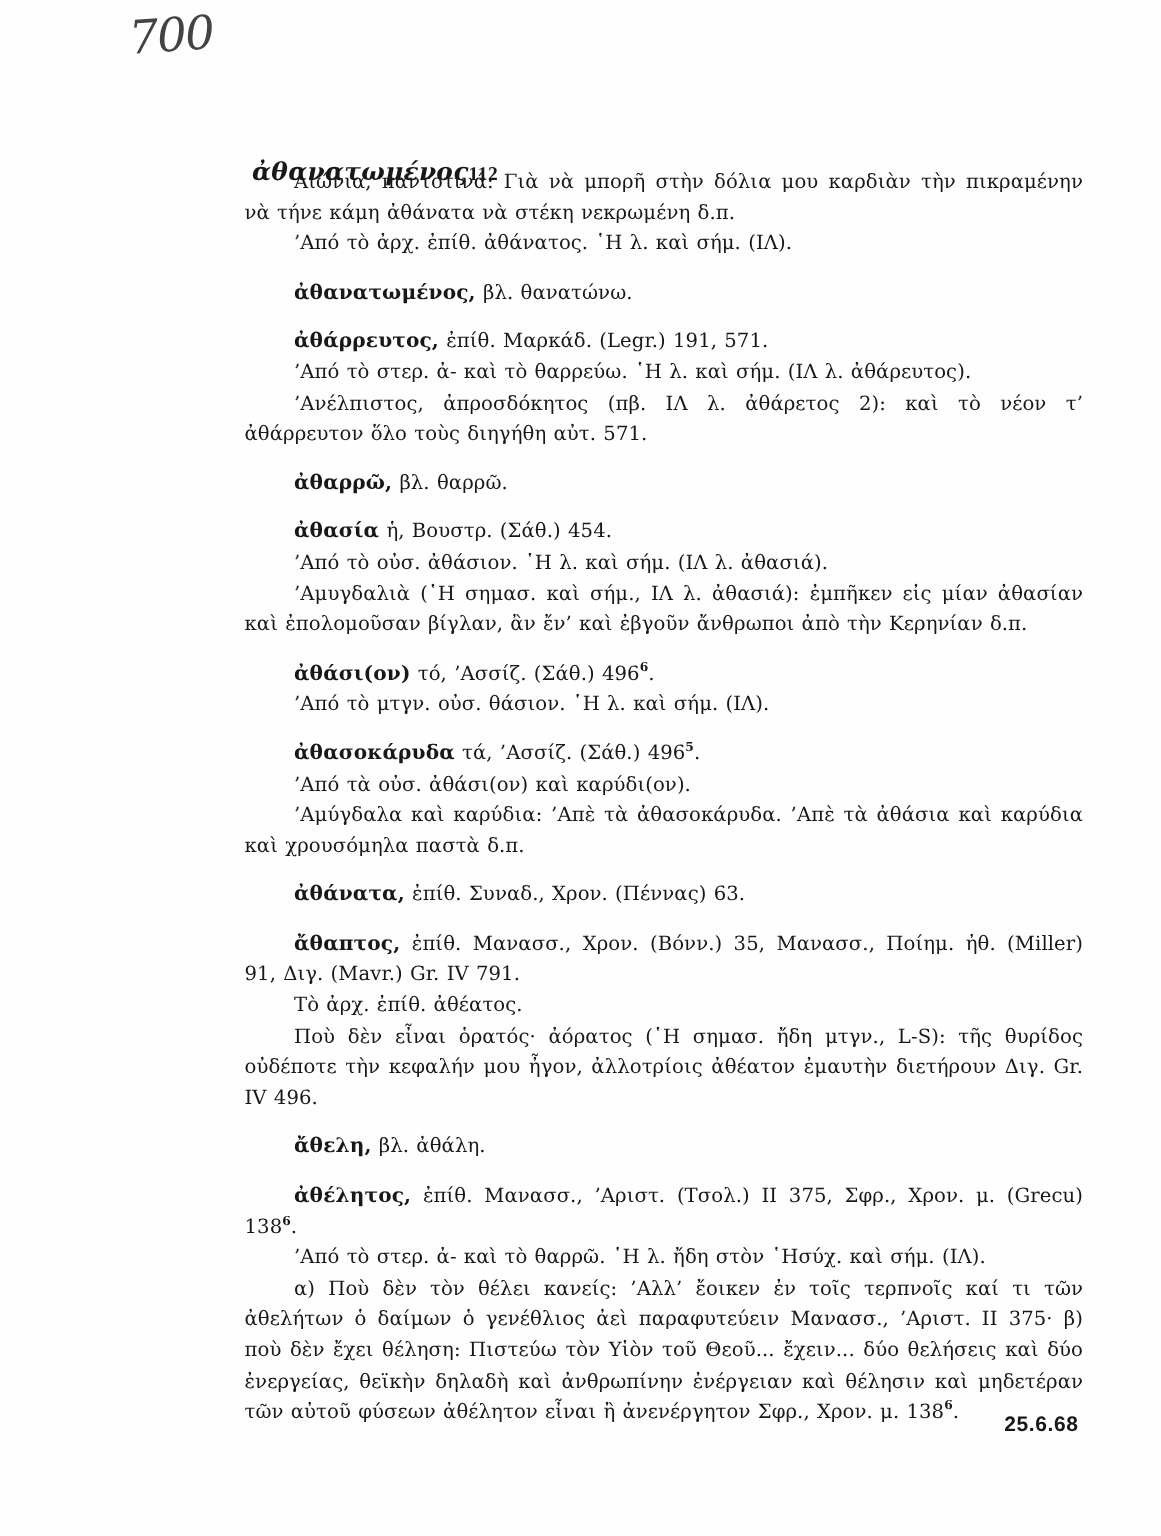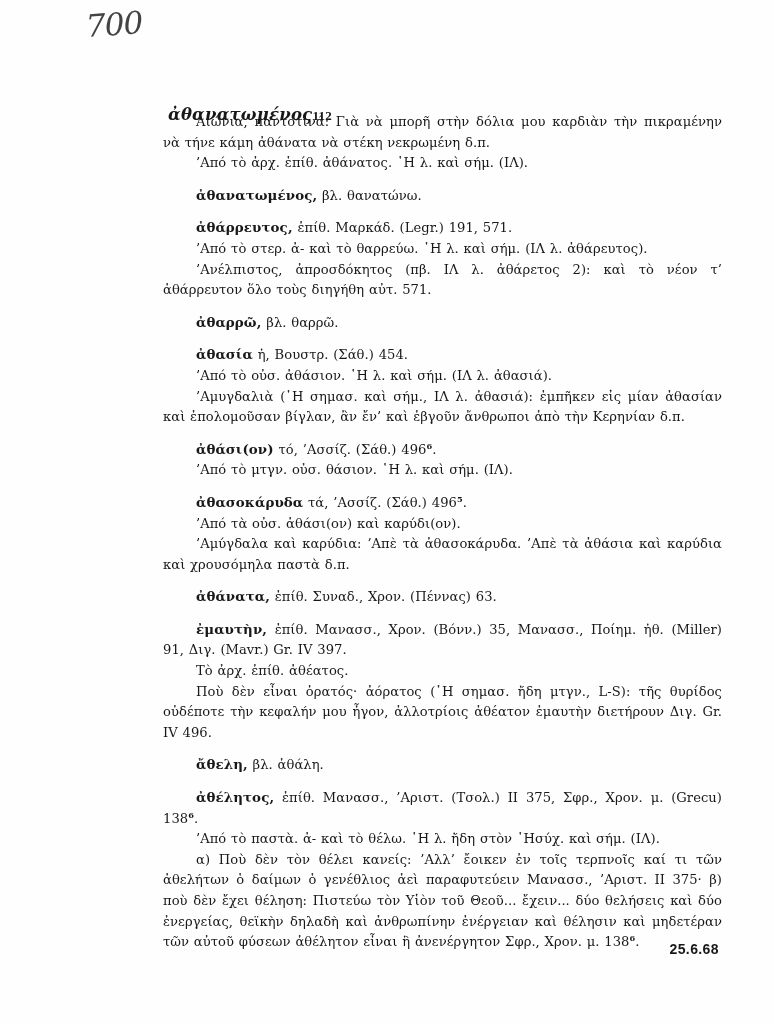"ἐμαυτὴν," b.hw { text: ἐμαυτὴν -> ἄθαπτος }
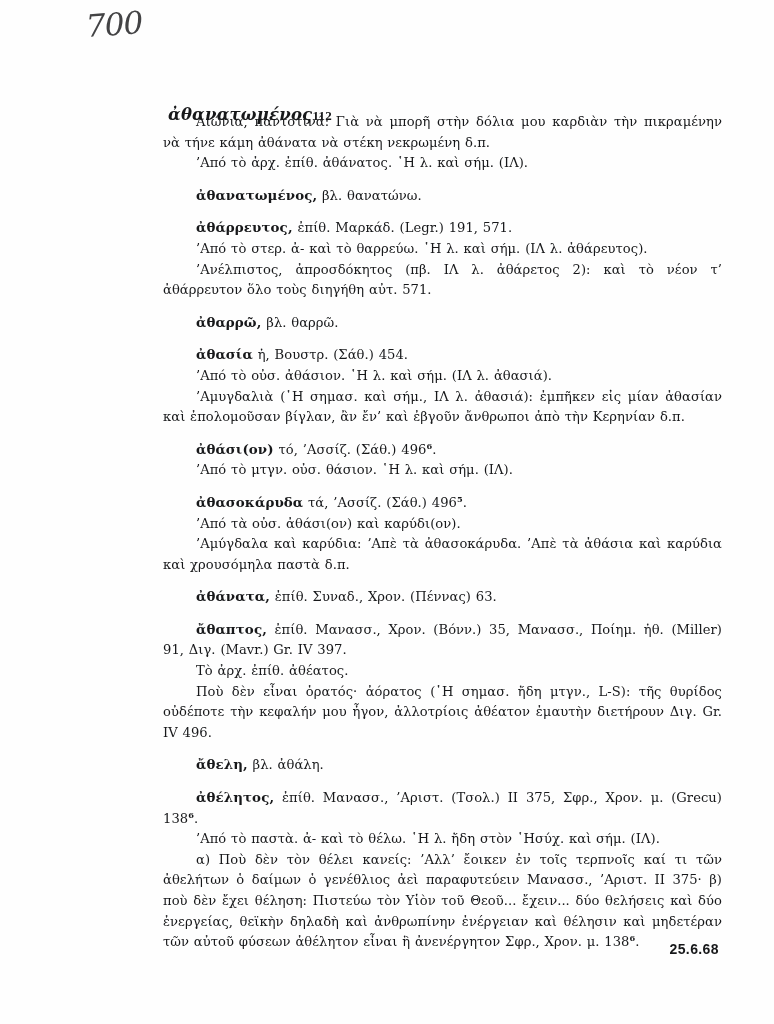"ἐπίθ. Μανασσ., Χρον. (Βόνν.) 35," span { text: 397 -> 791 }
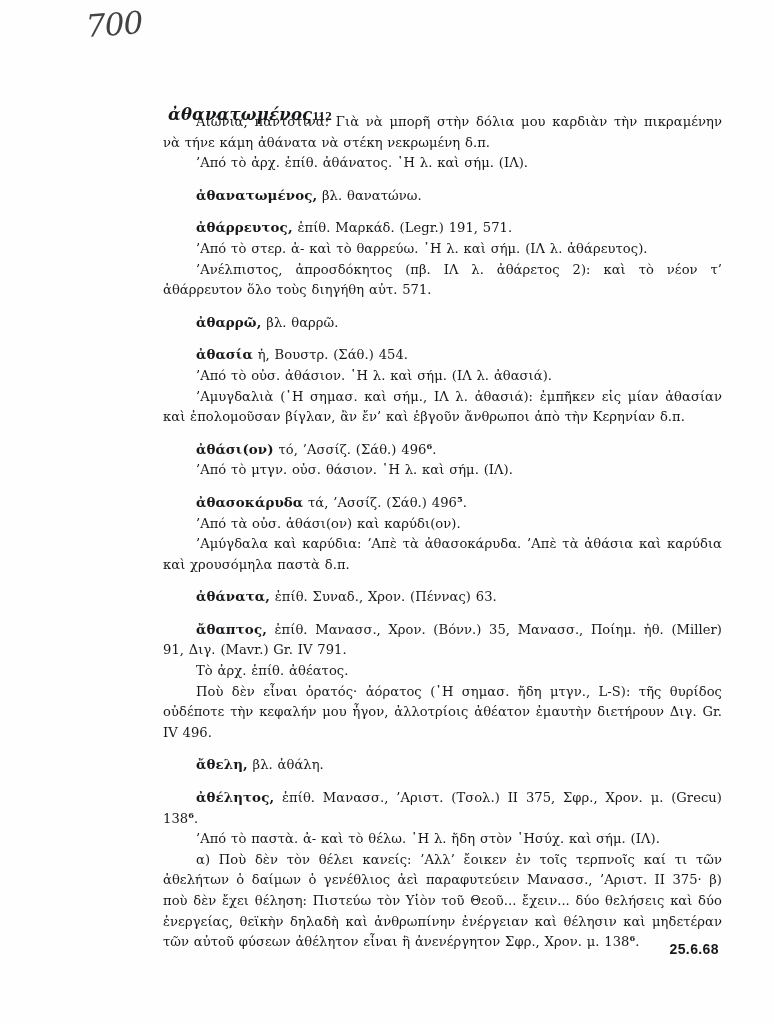"’Από τὸ παστὰ. ἀ- καὶ" p.blk { text: παστὰ. ἀ- καὶ τὸ θέλω -> στερ. ἀ- καὶ τὸ θαρρῶ }
